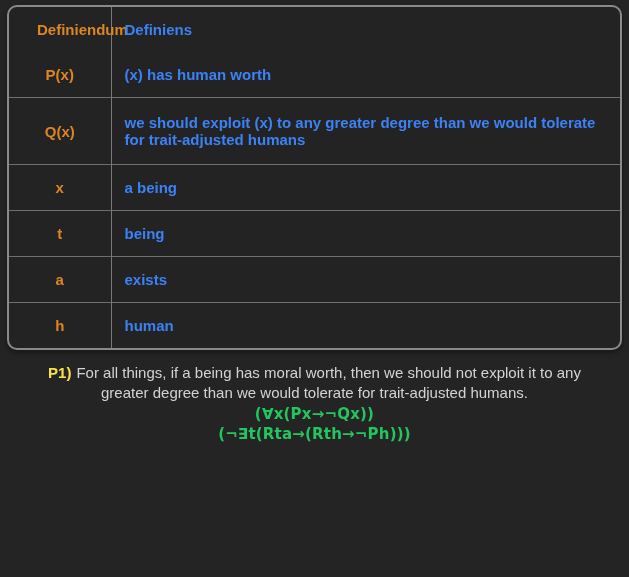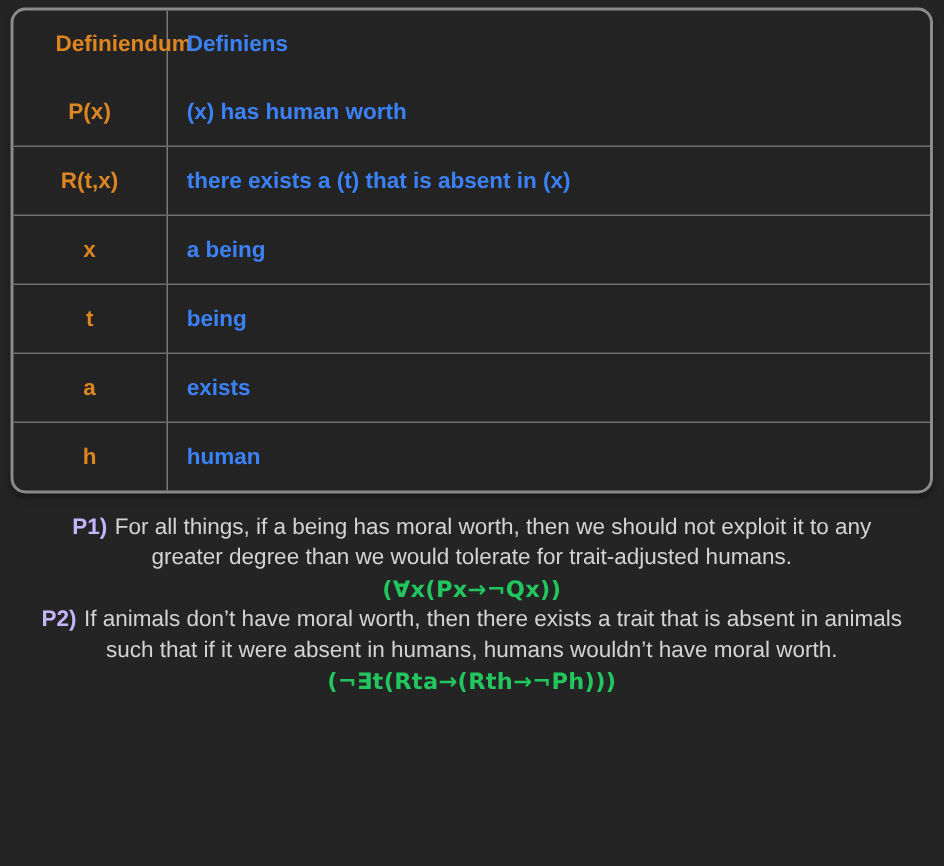"Q(x)" tr.row-double { html: none -> <tr> <td>Q(x)</td> <td>we should exploit (x) to any greater degree than we would tolerate for trait-adjusted humans</td> </tr> }
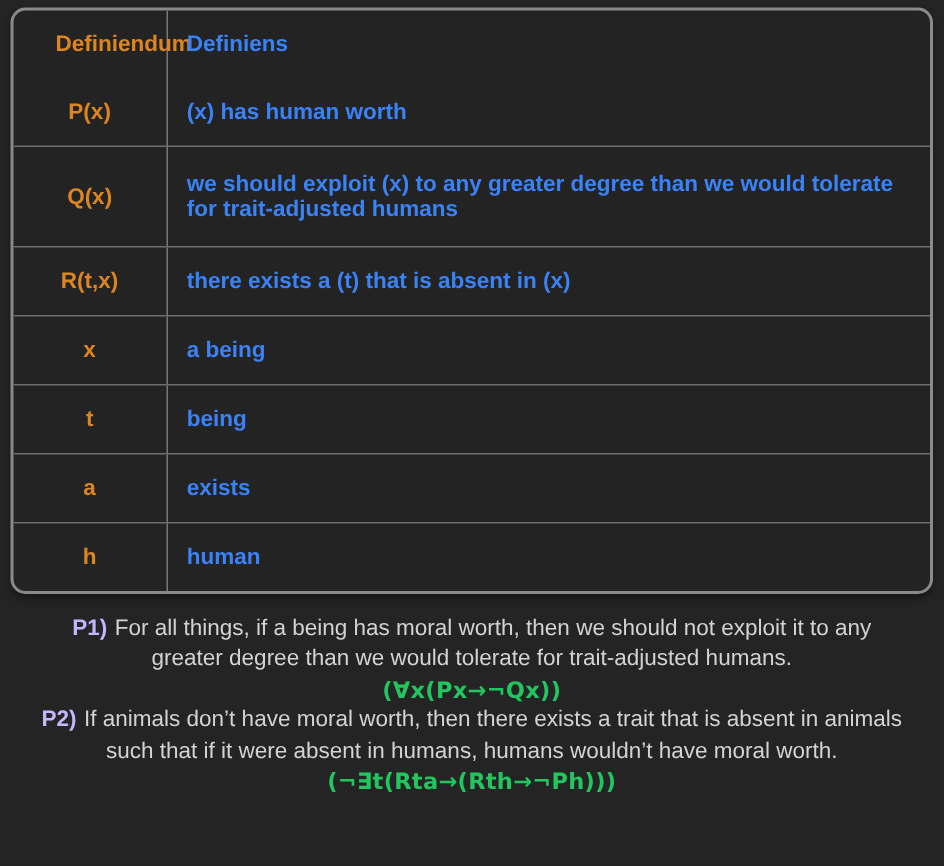"R(t,x)" tr.row-single { html: <tr> <td>R(t,x)</td> <td>there exists a (t) that is absent in (x)</td> </tr> -> none }
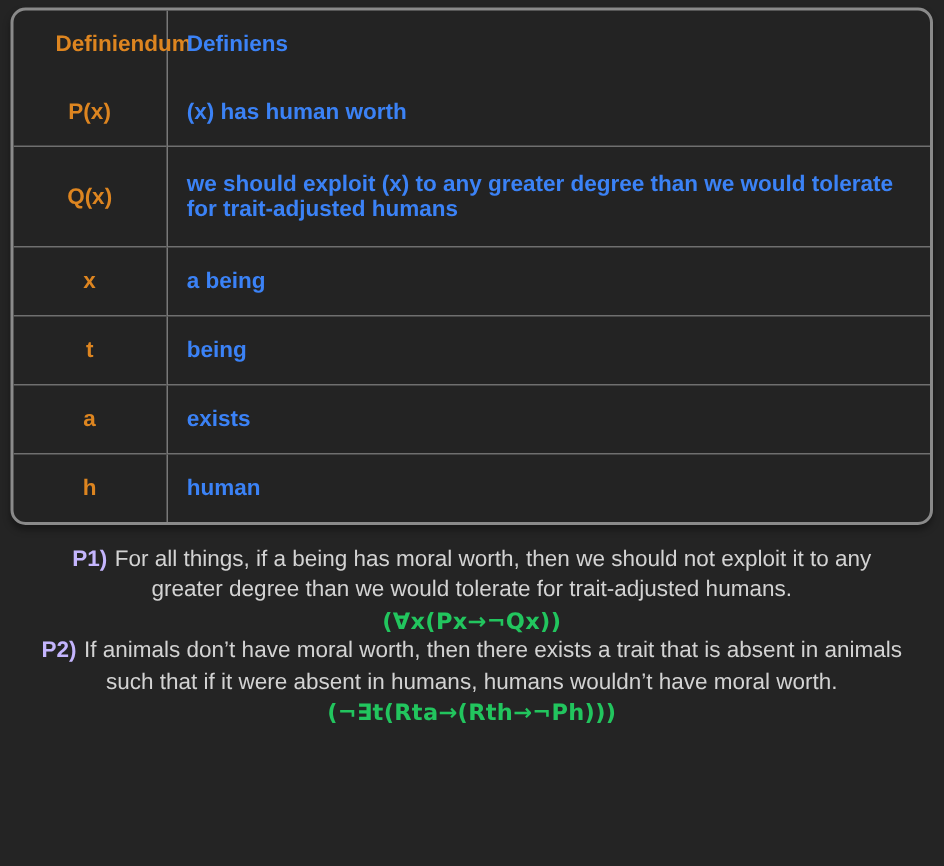"P1)" .premise-label { color: #c4b5fd -> #fde047 }
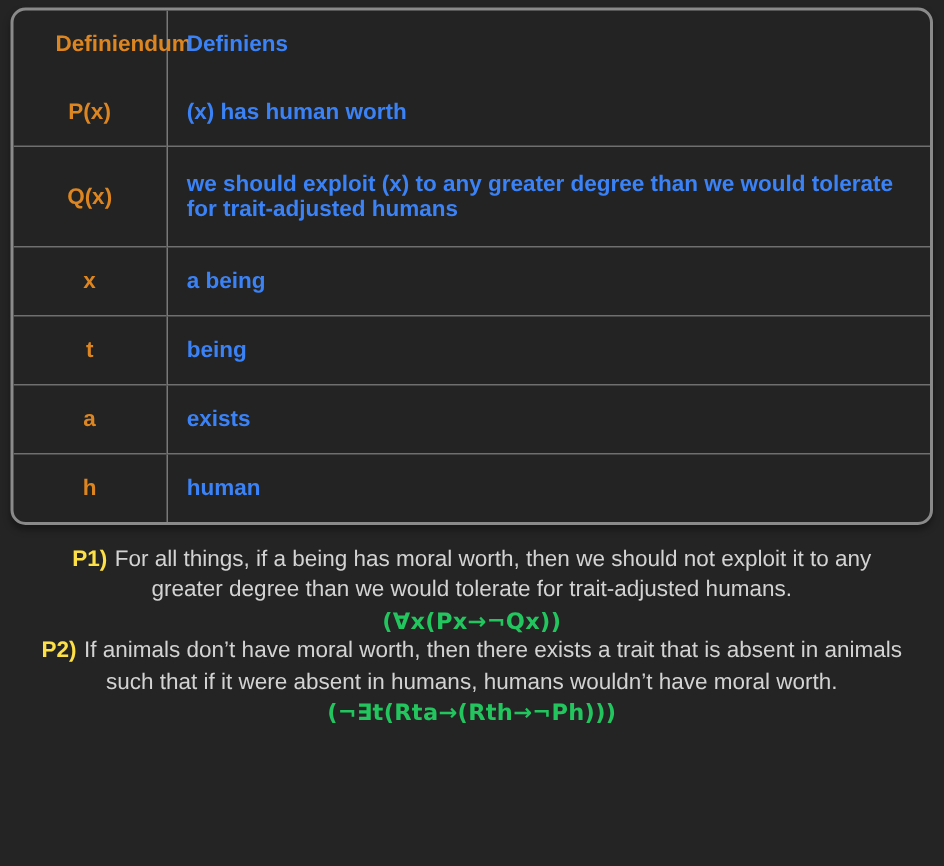"P2) If animals don’t have" p.premise { html: <p><span>P2)</span><span>If animals don’t have moral worth, then there exists a trait that is absent in animals such that if it were absent in humans, humans wouldn’t have moral worth.</span></p> -> none }
